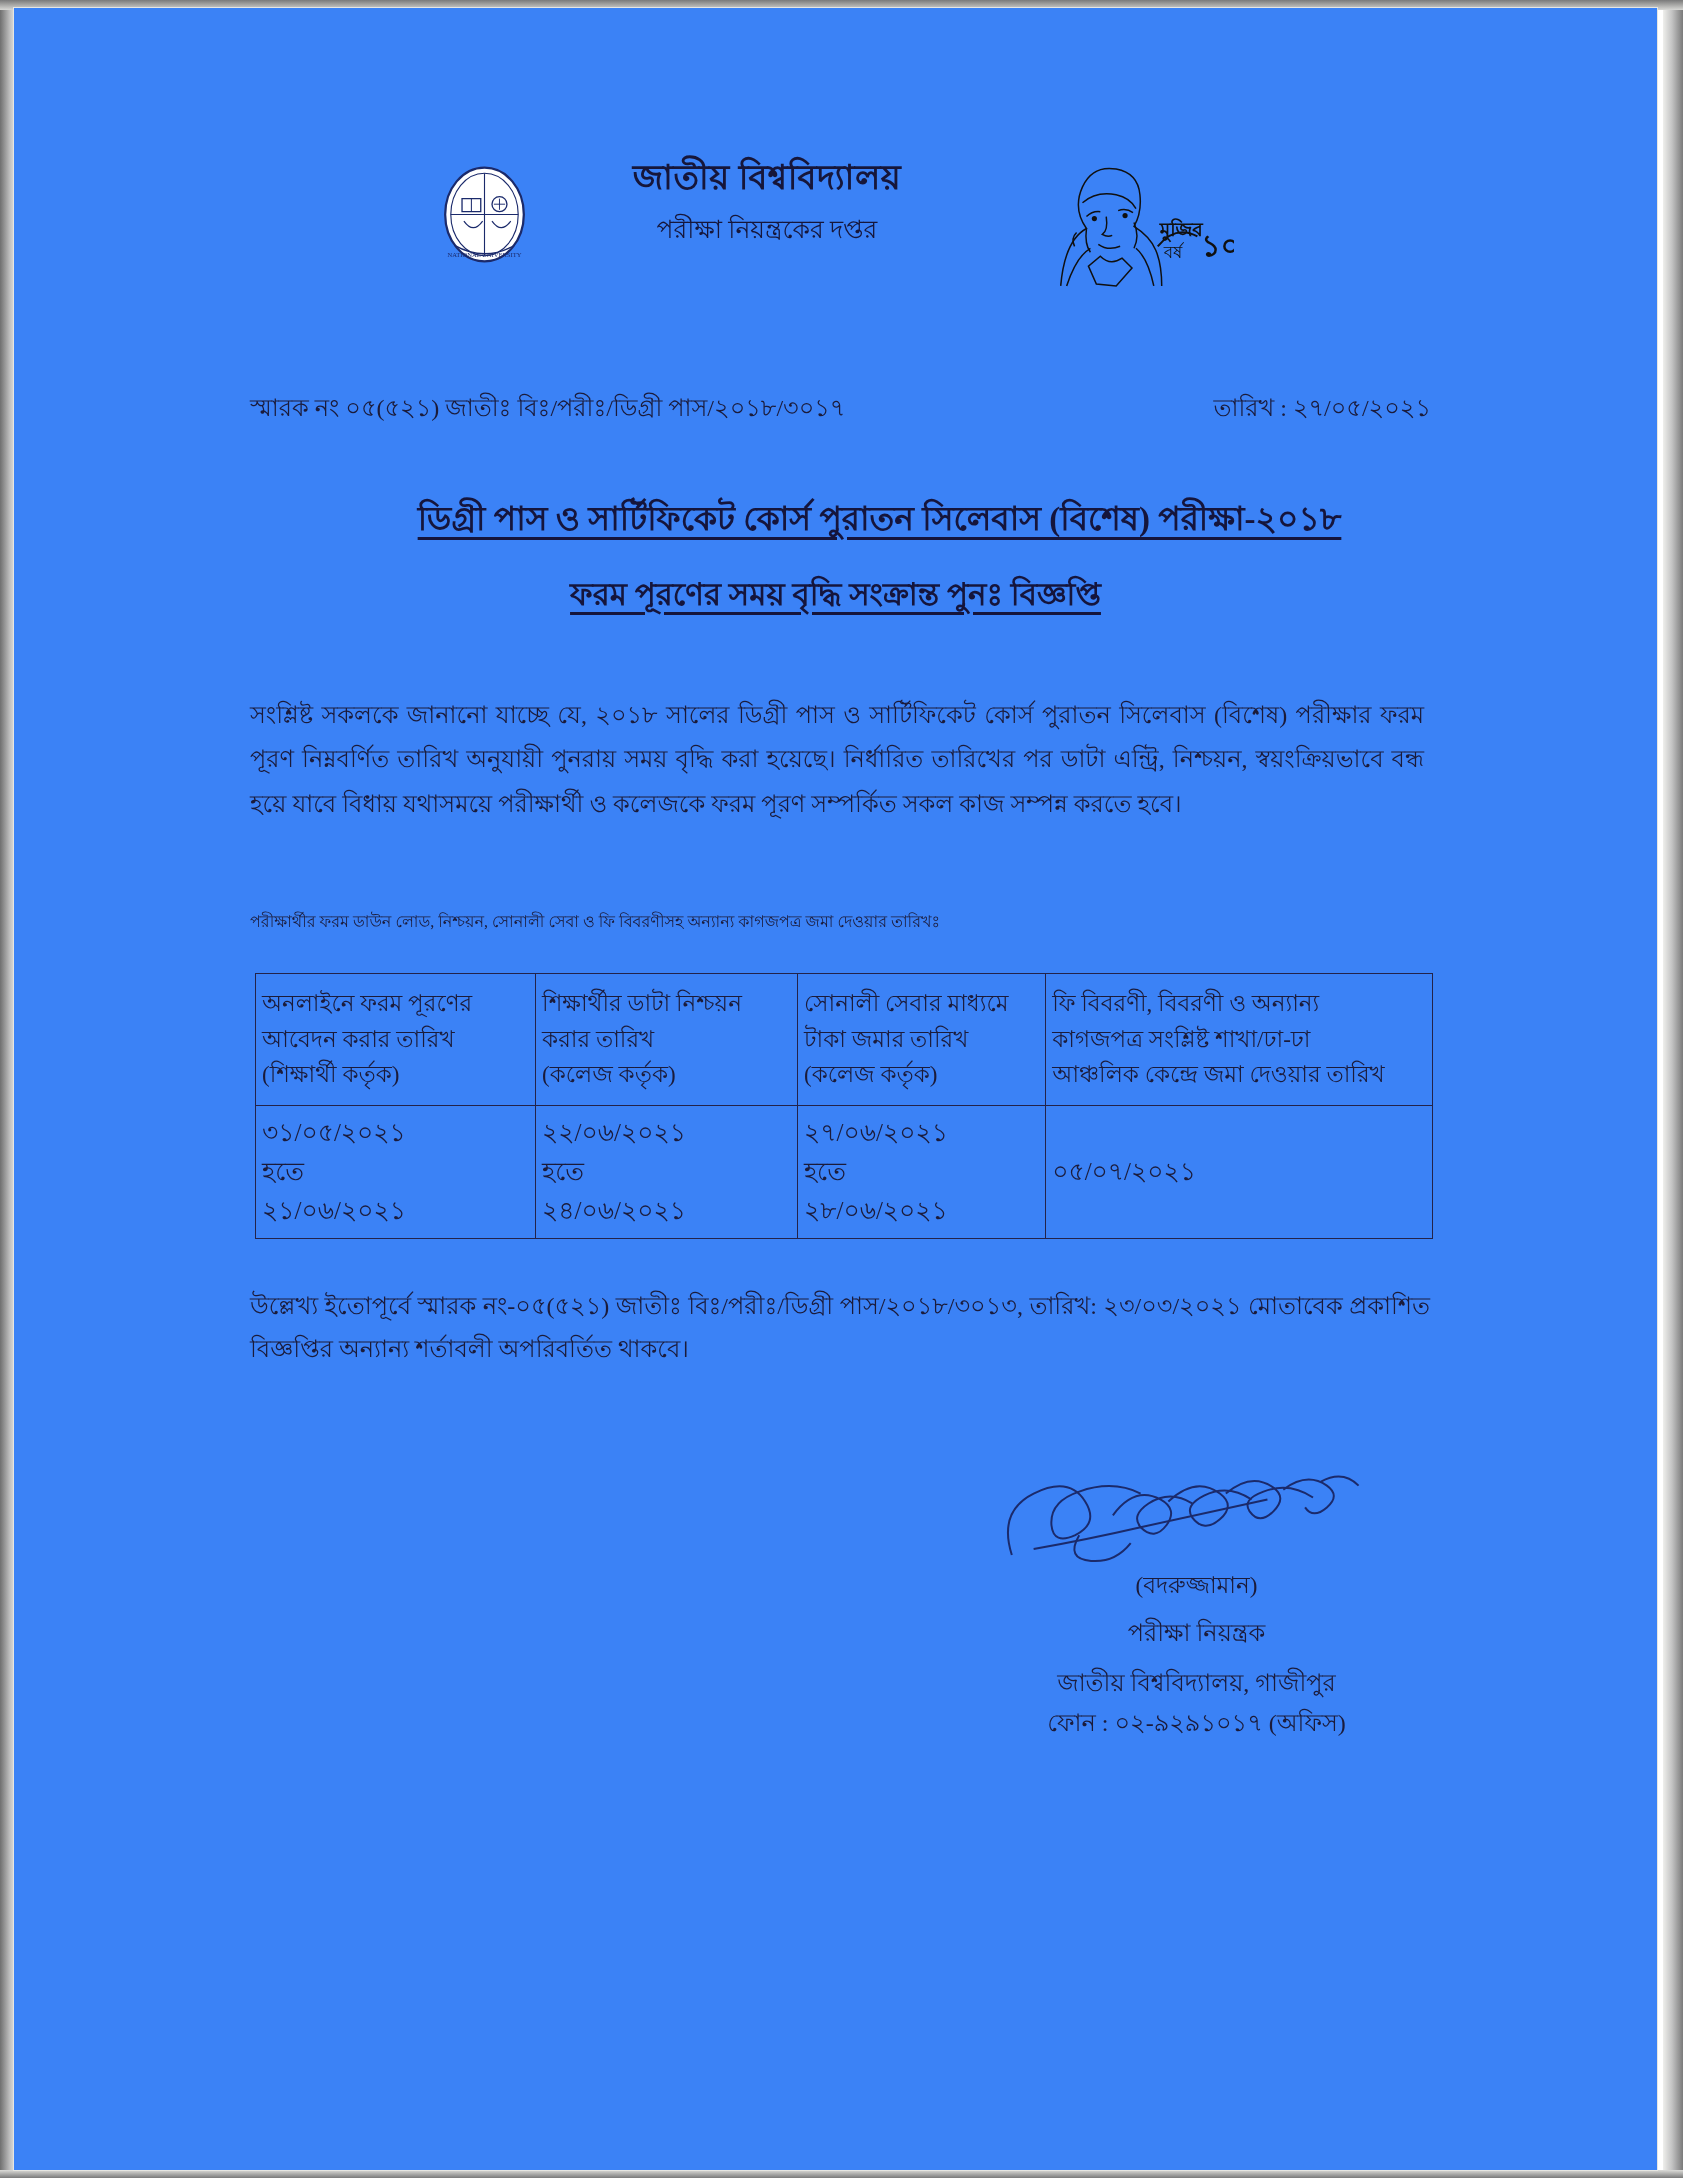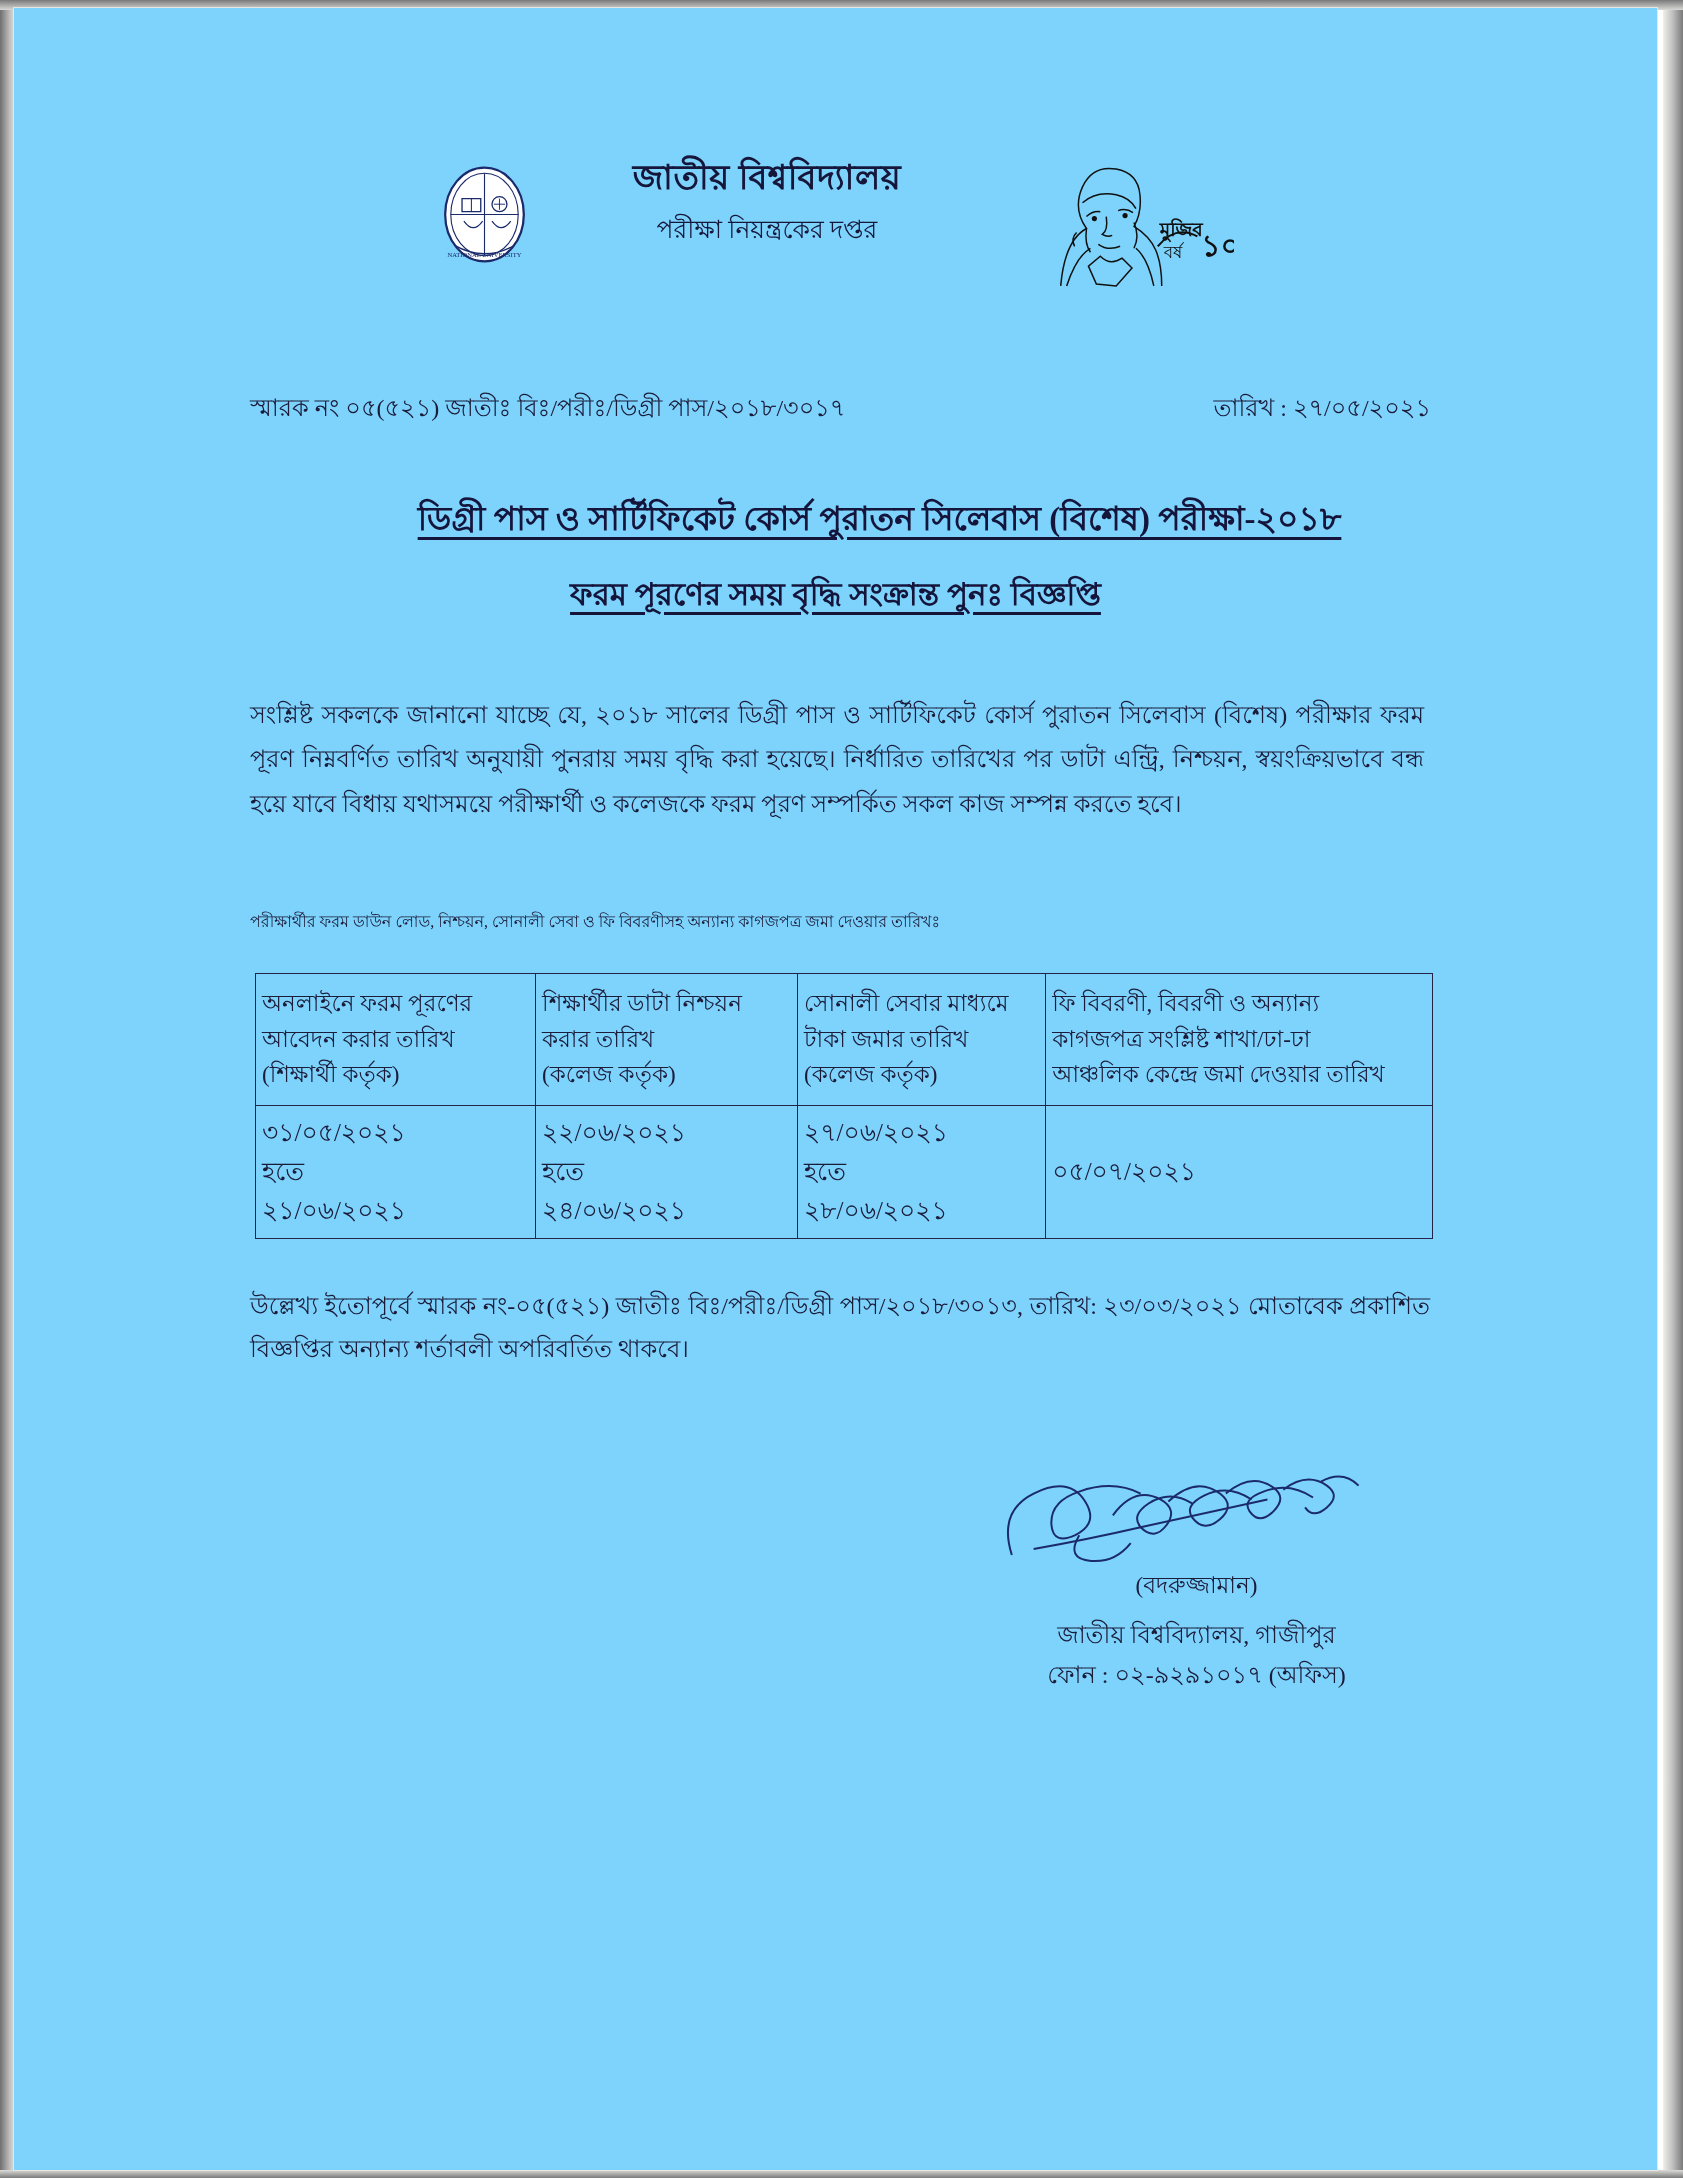"জাতীয় বিশ্ববিদ্যালয়" .paper { background: #7dd3fc -> #3b82f6 }
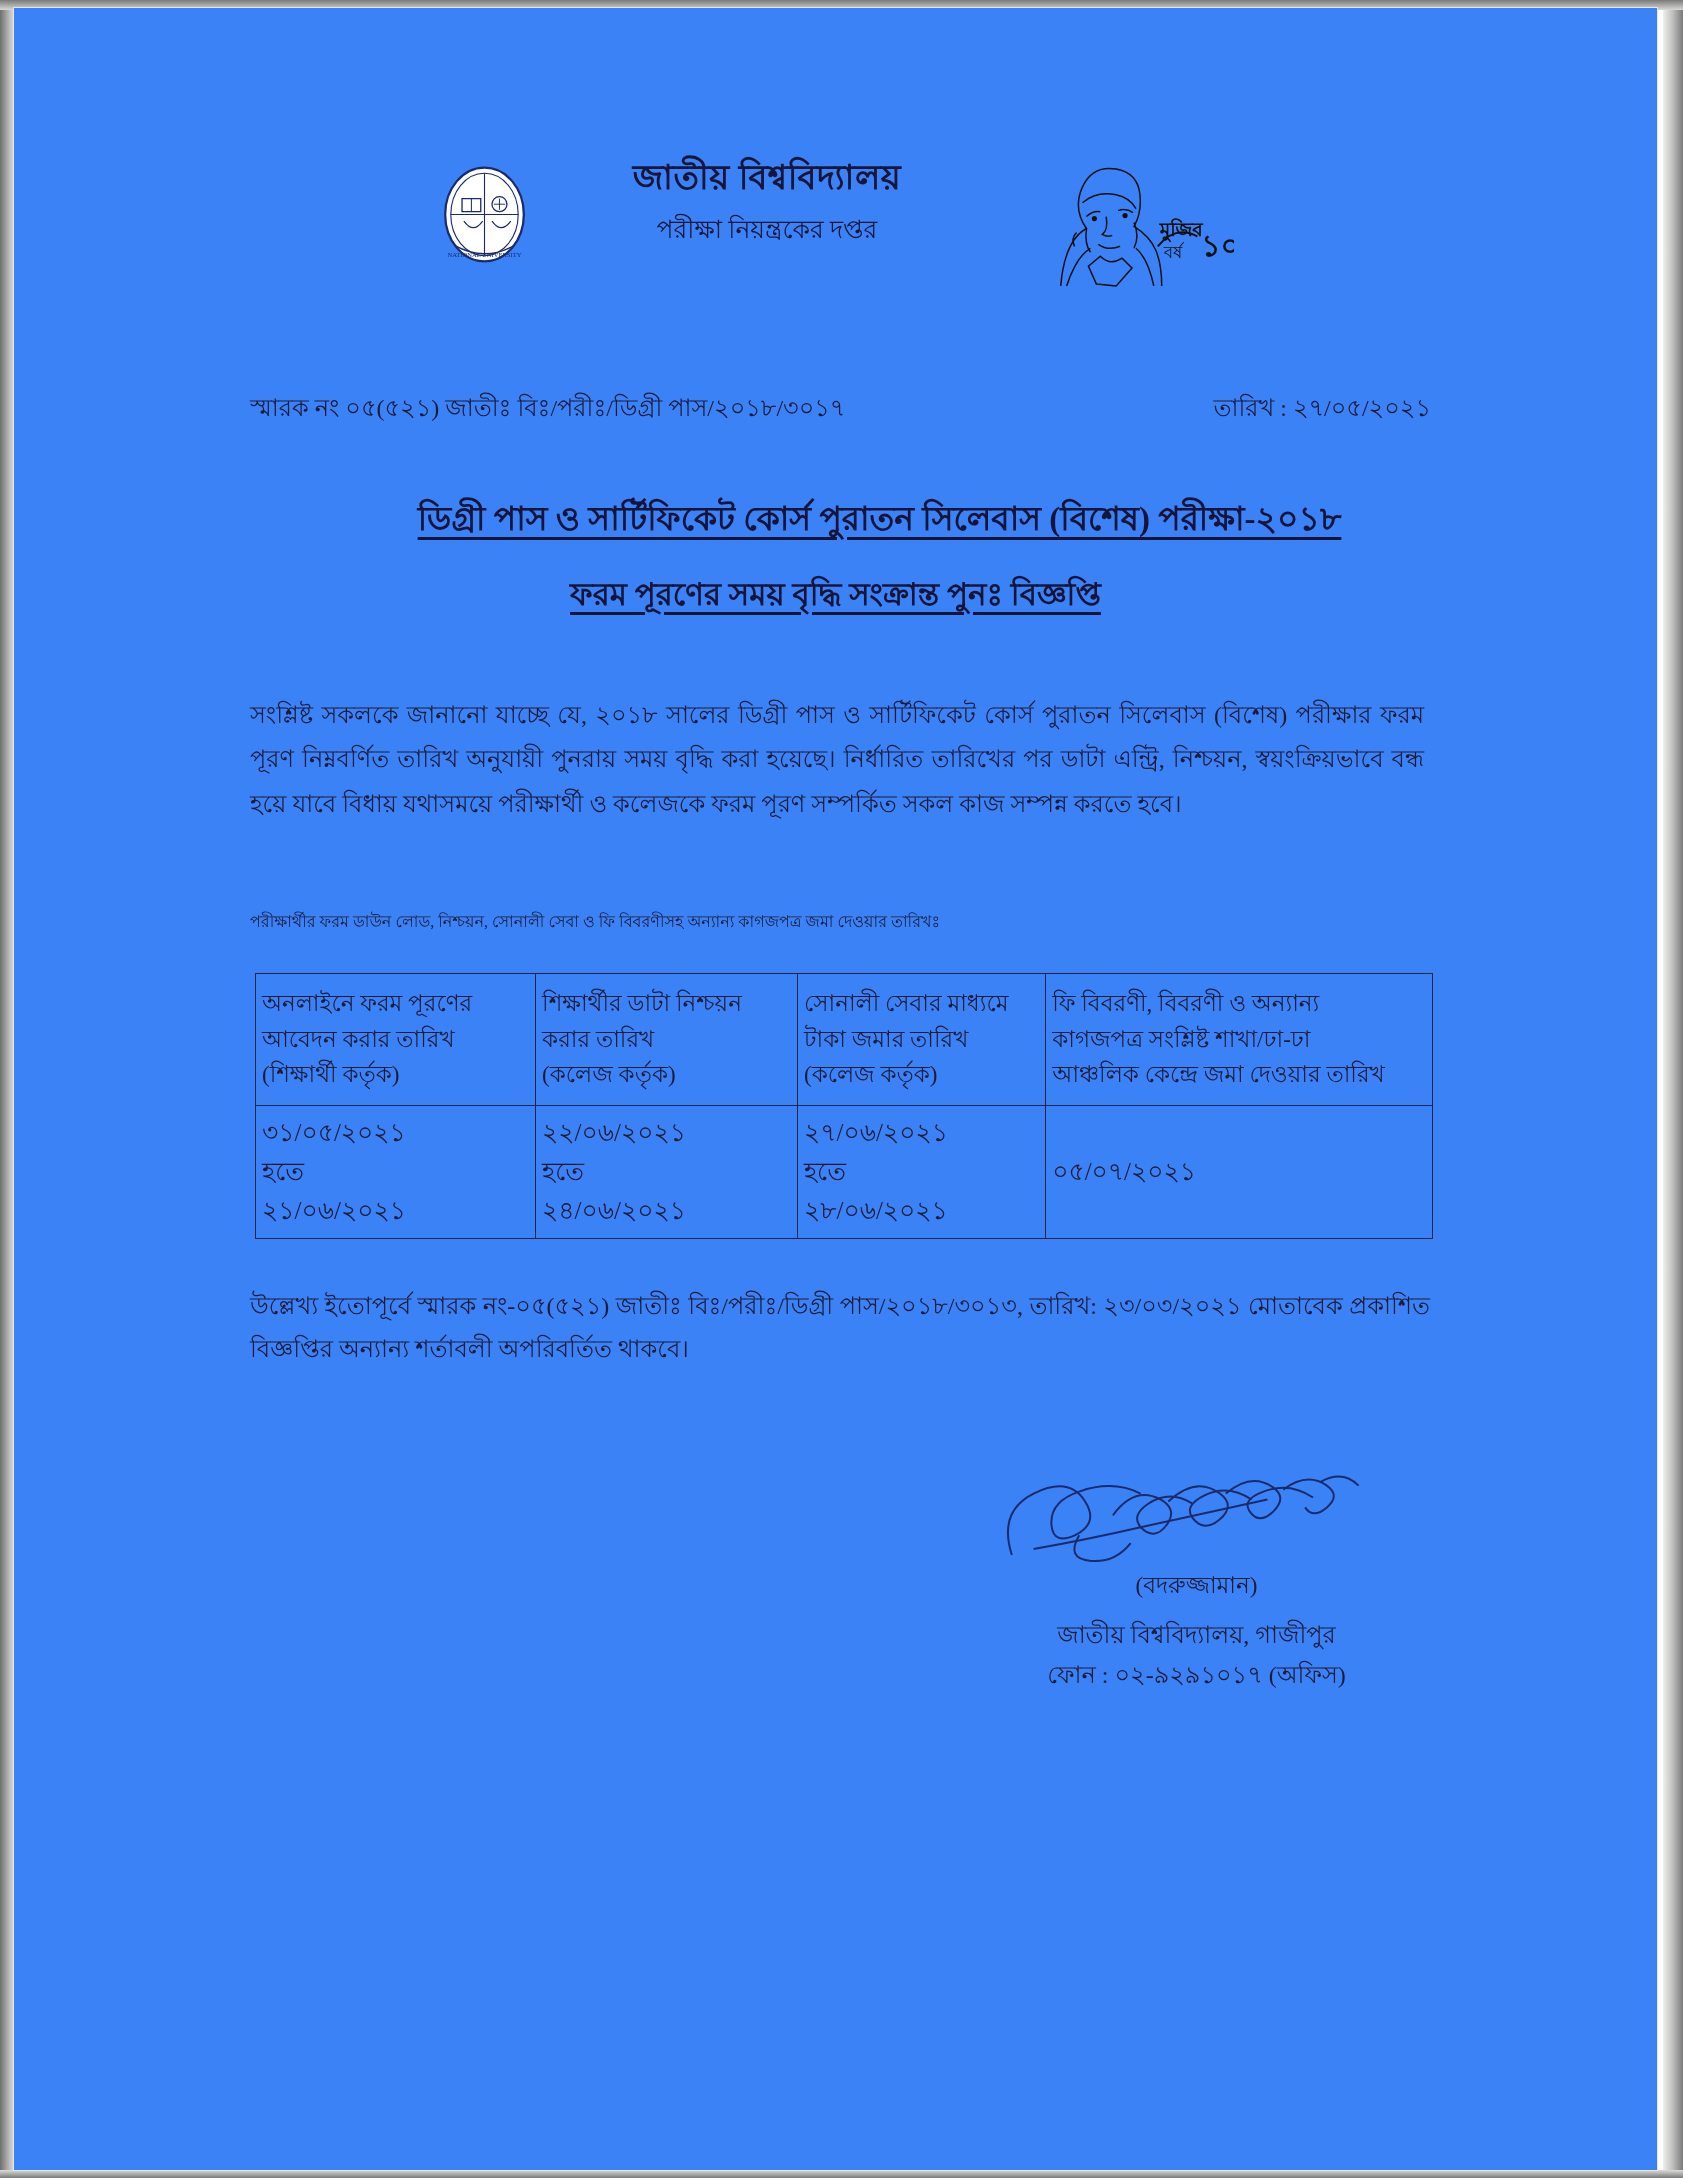"পরীক্ষা নিয়ন্ত্রক" div.sig-role { html: none -> <div>পরীক্ষা নিয়ন্ত্রক</div> }
